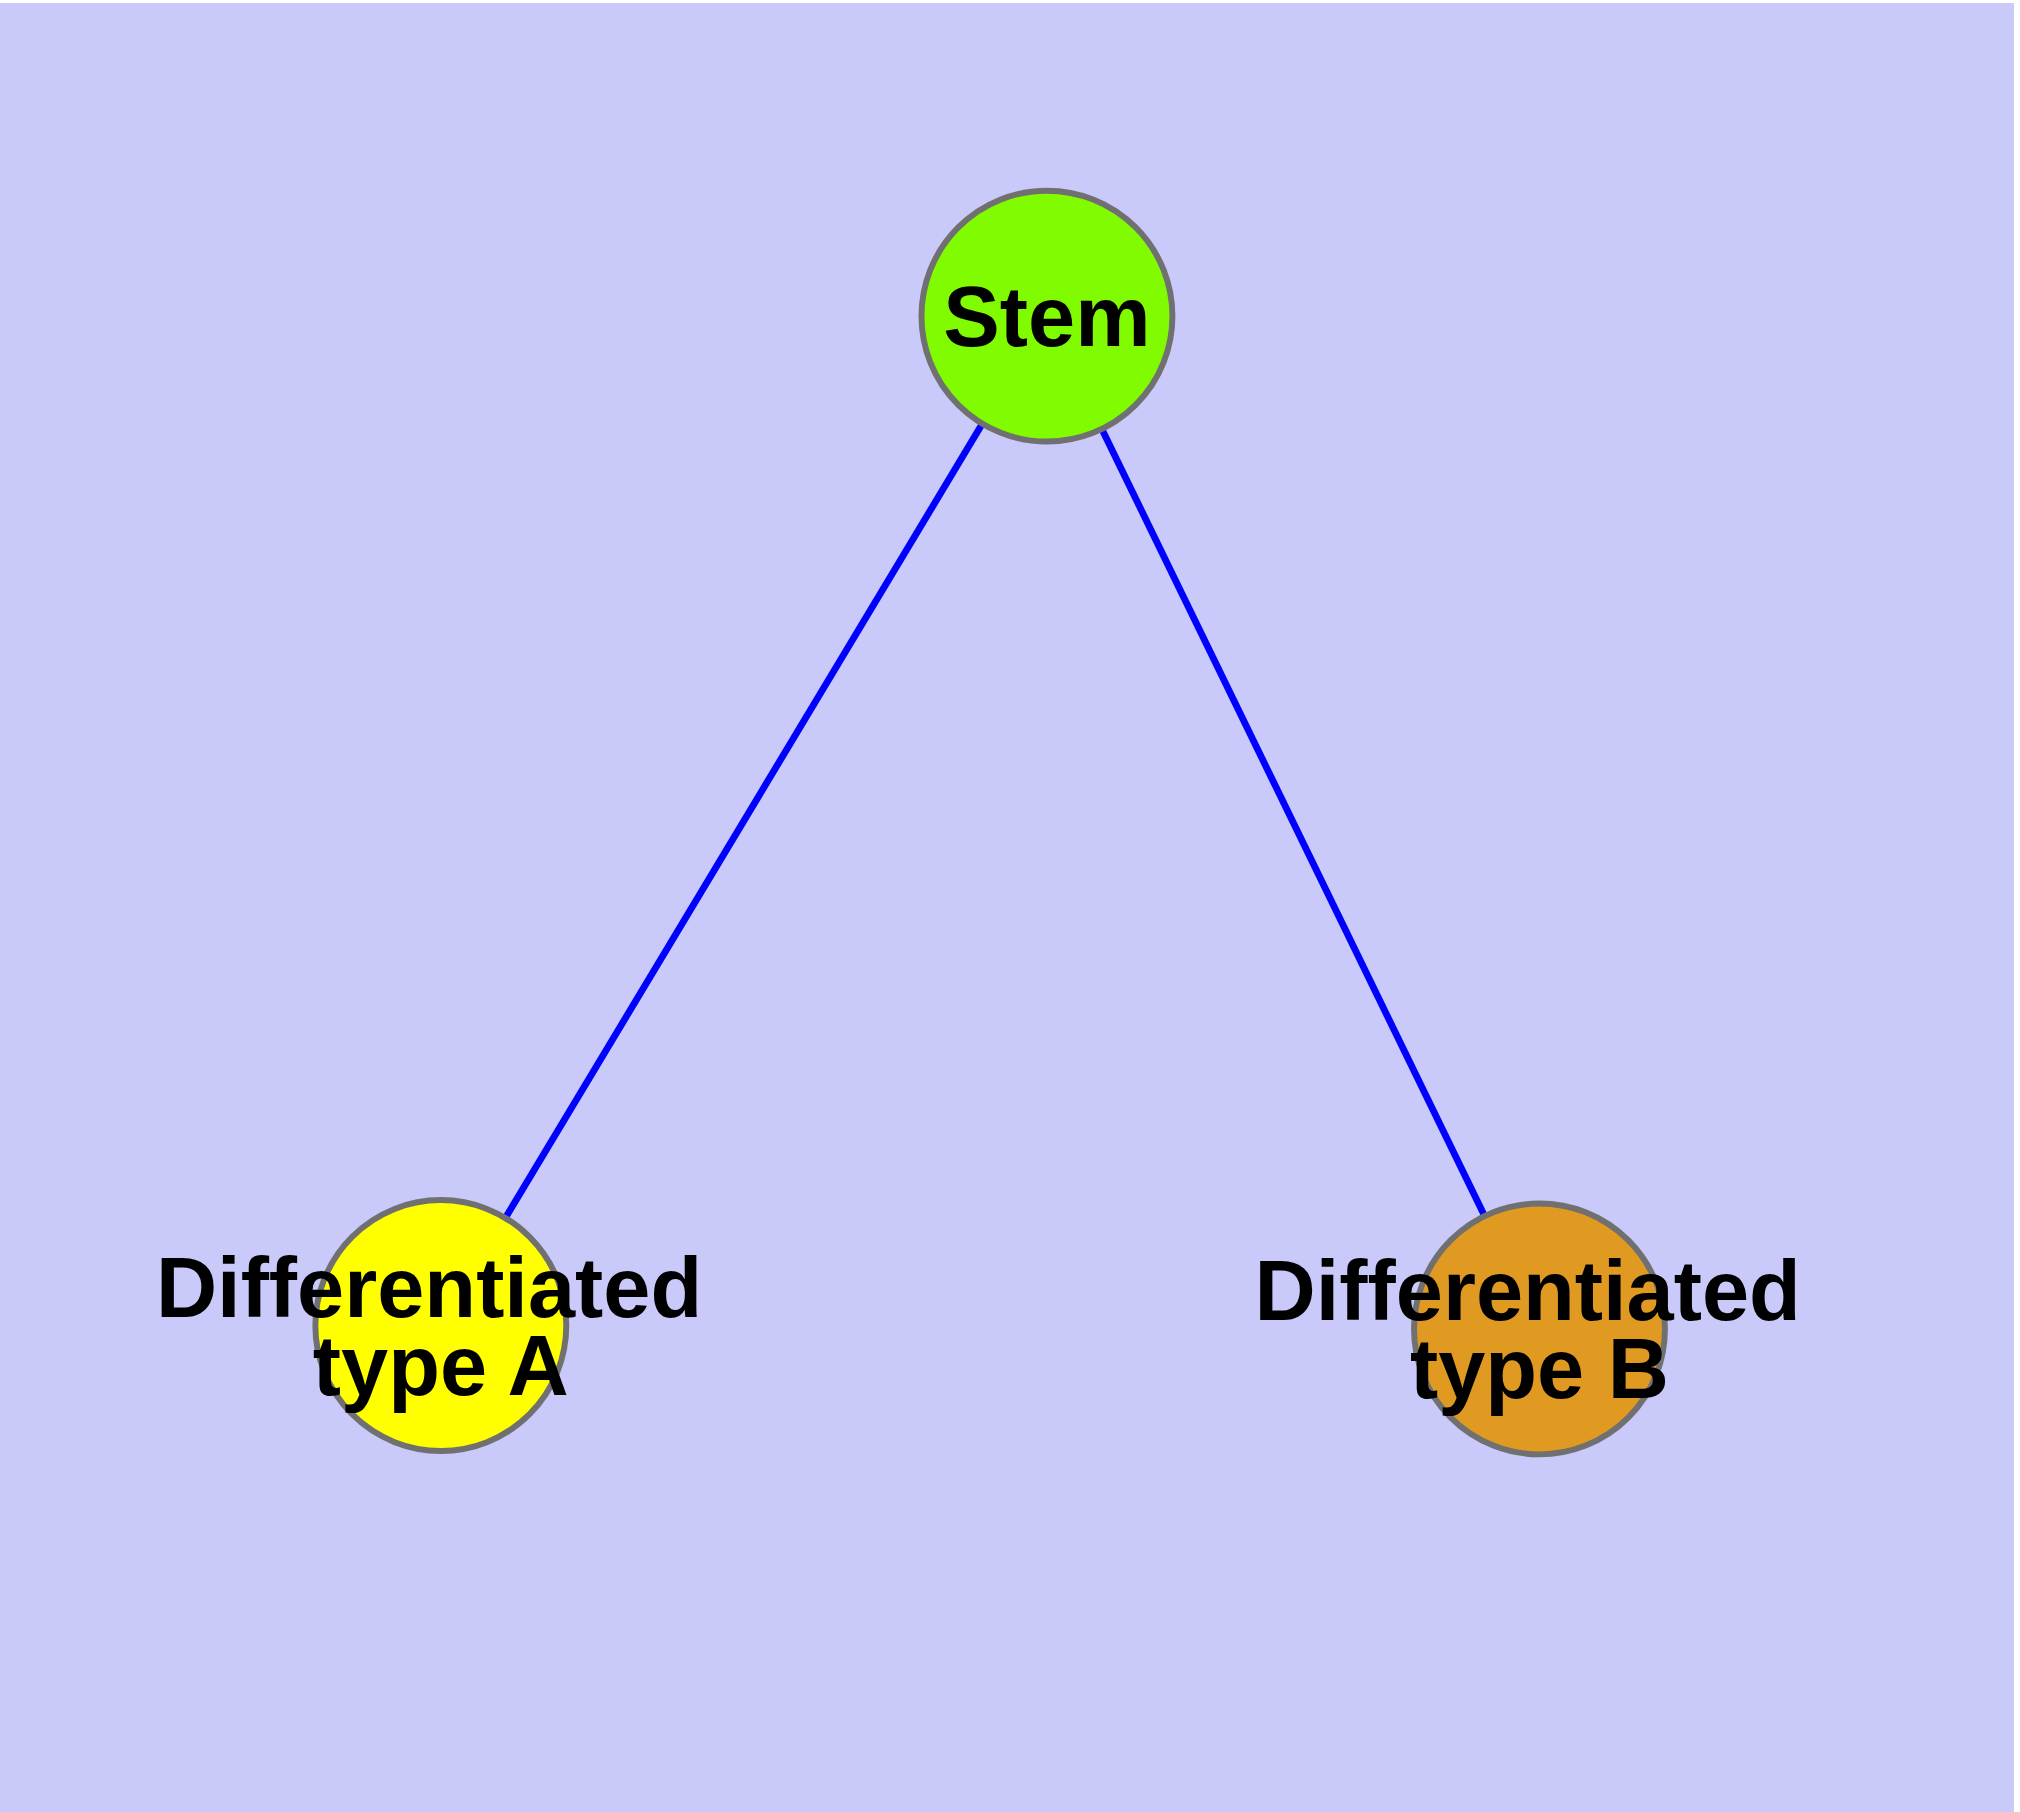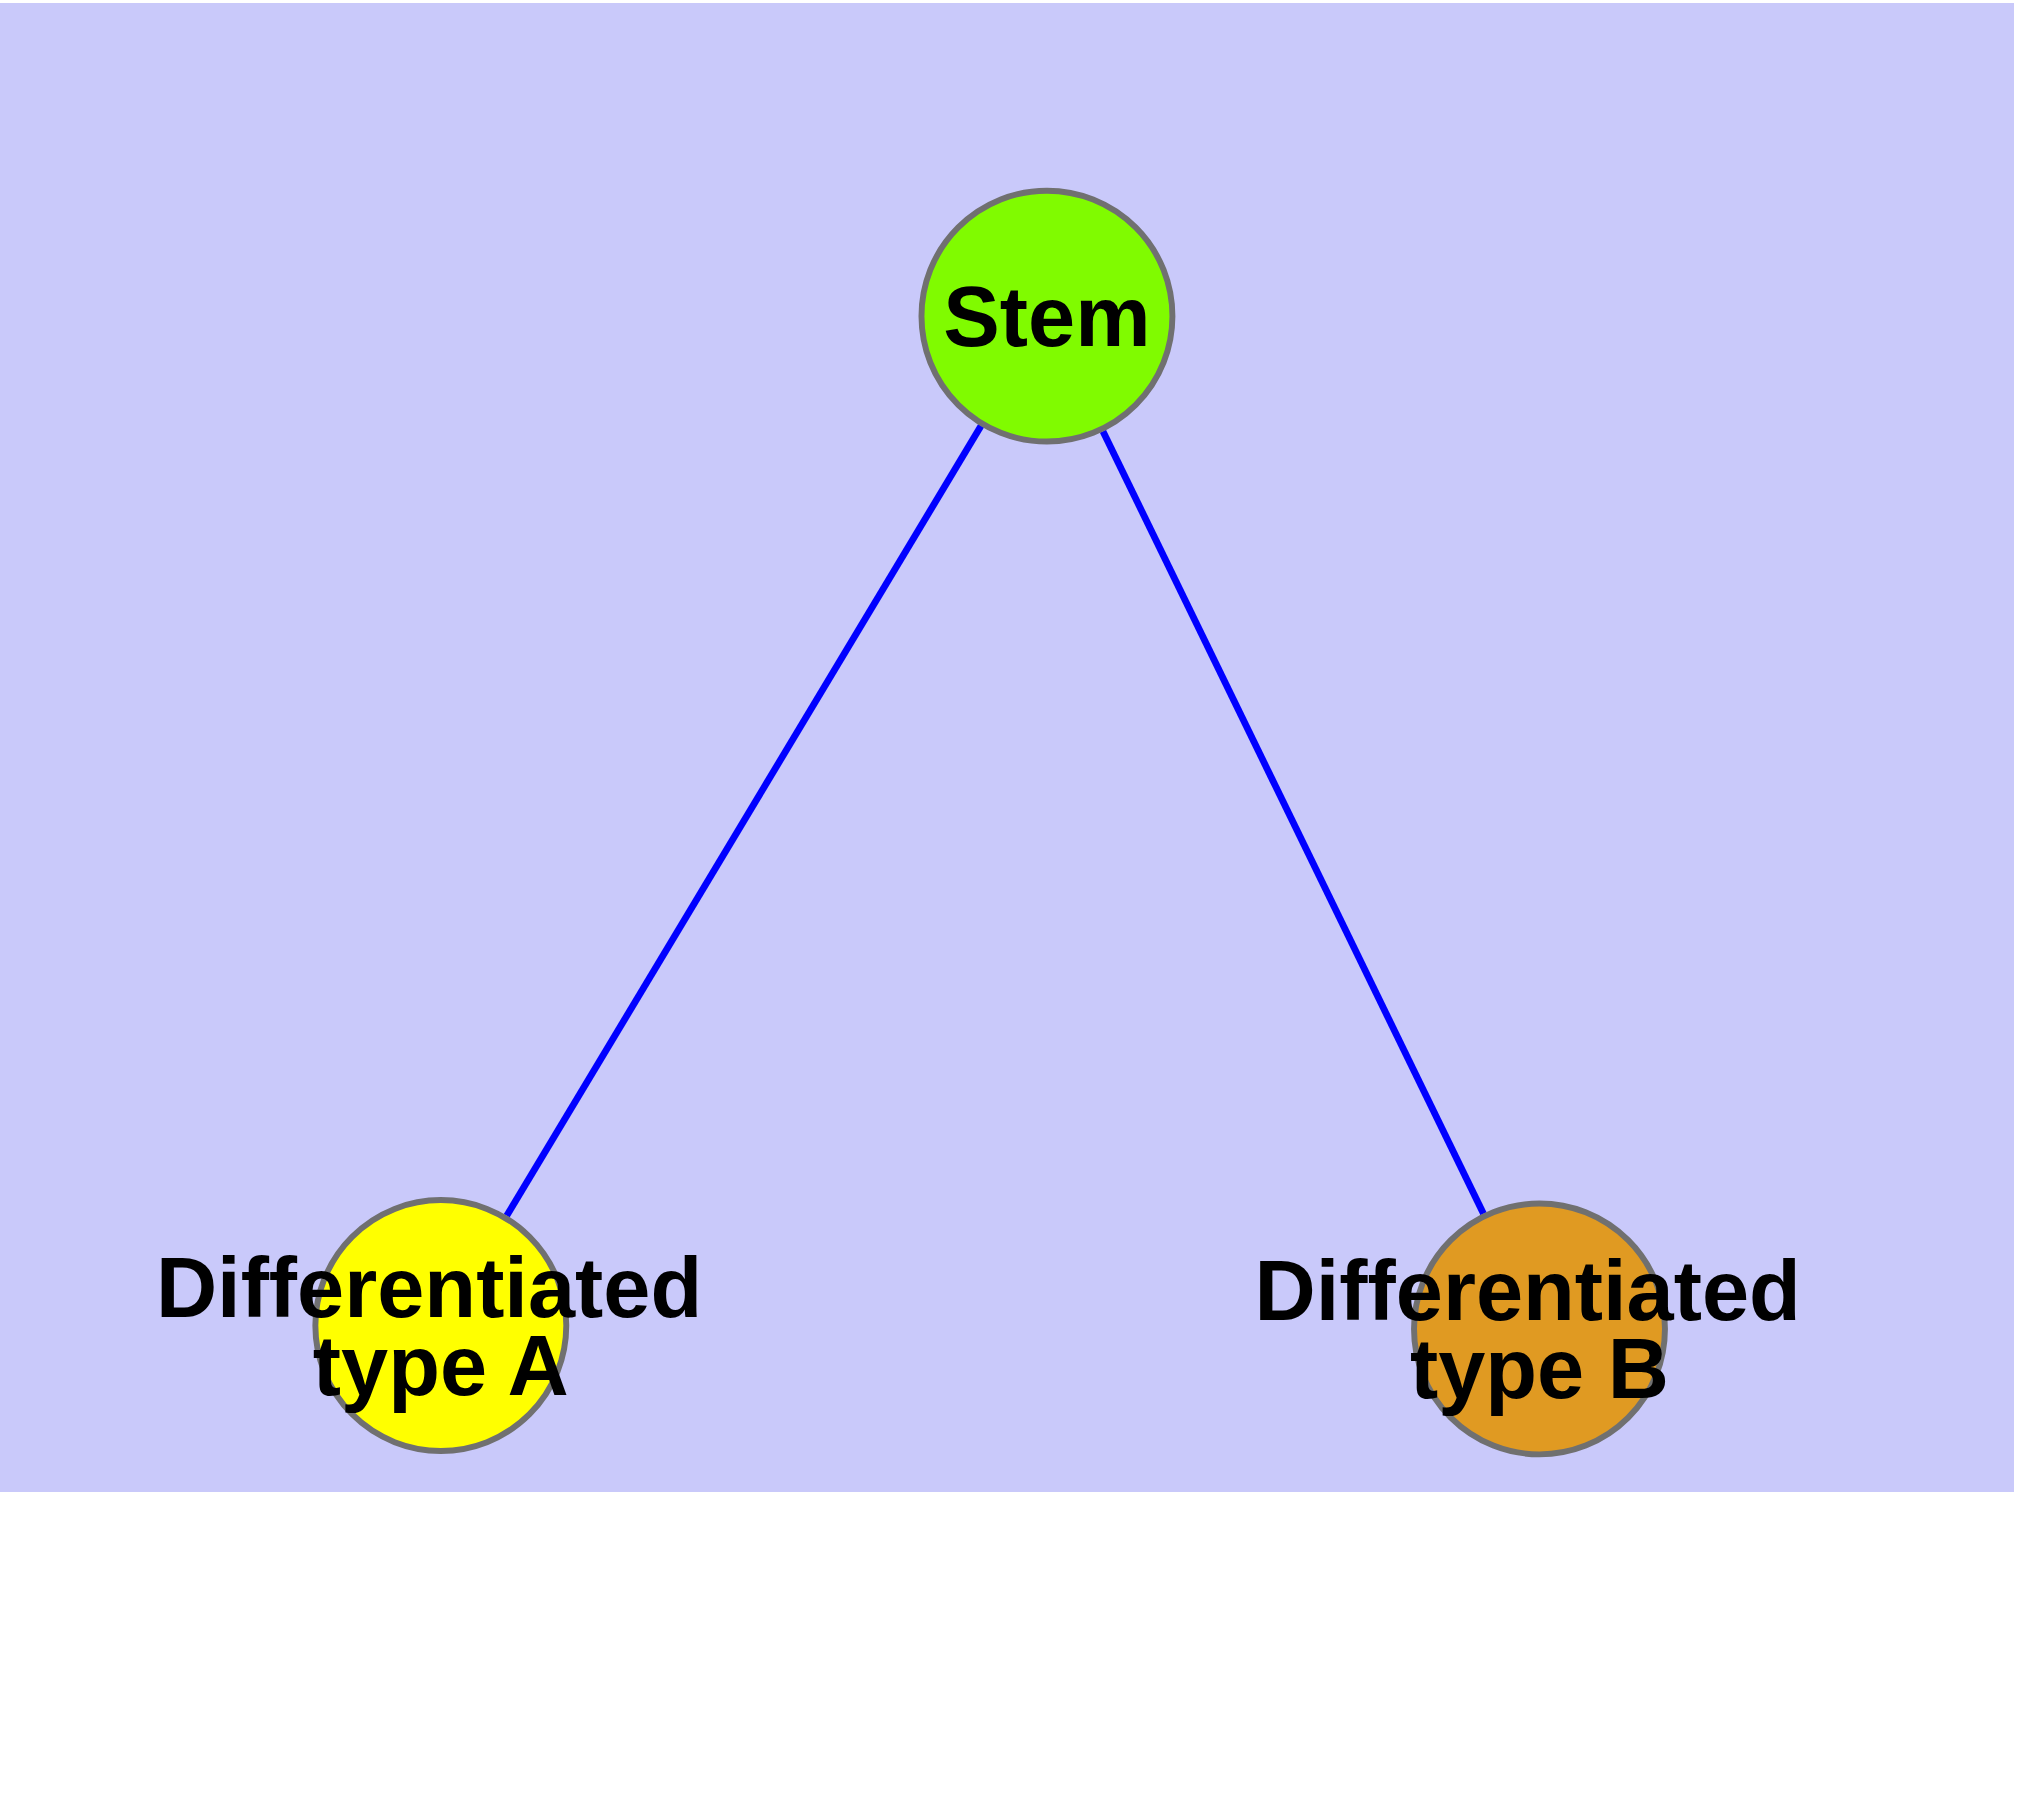"Stem" #canvas { height: 1492px -> 1812px }
